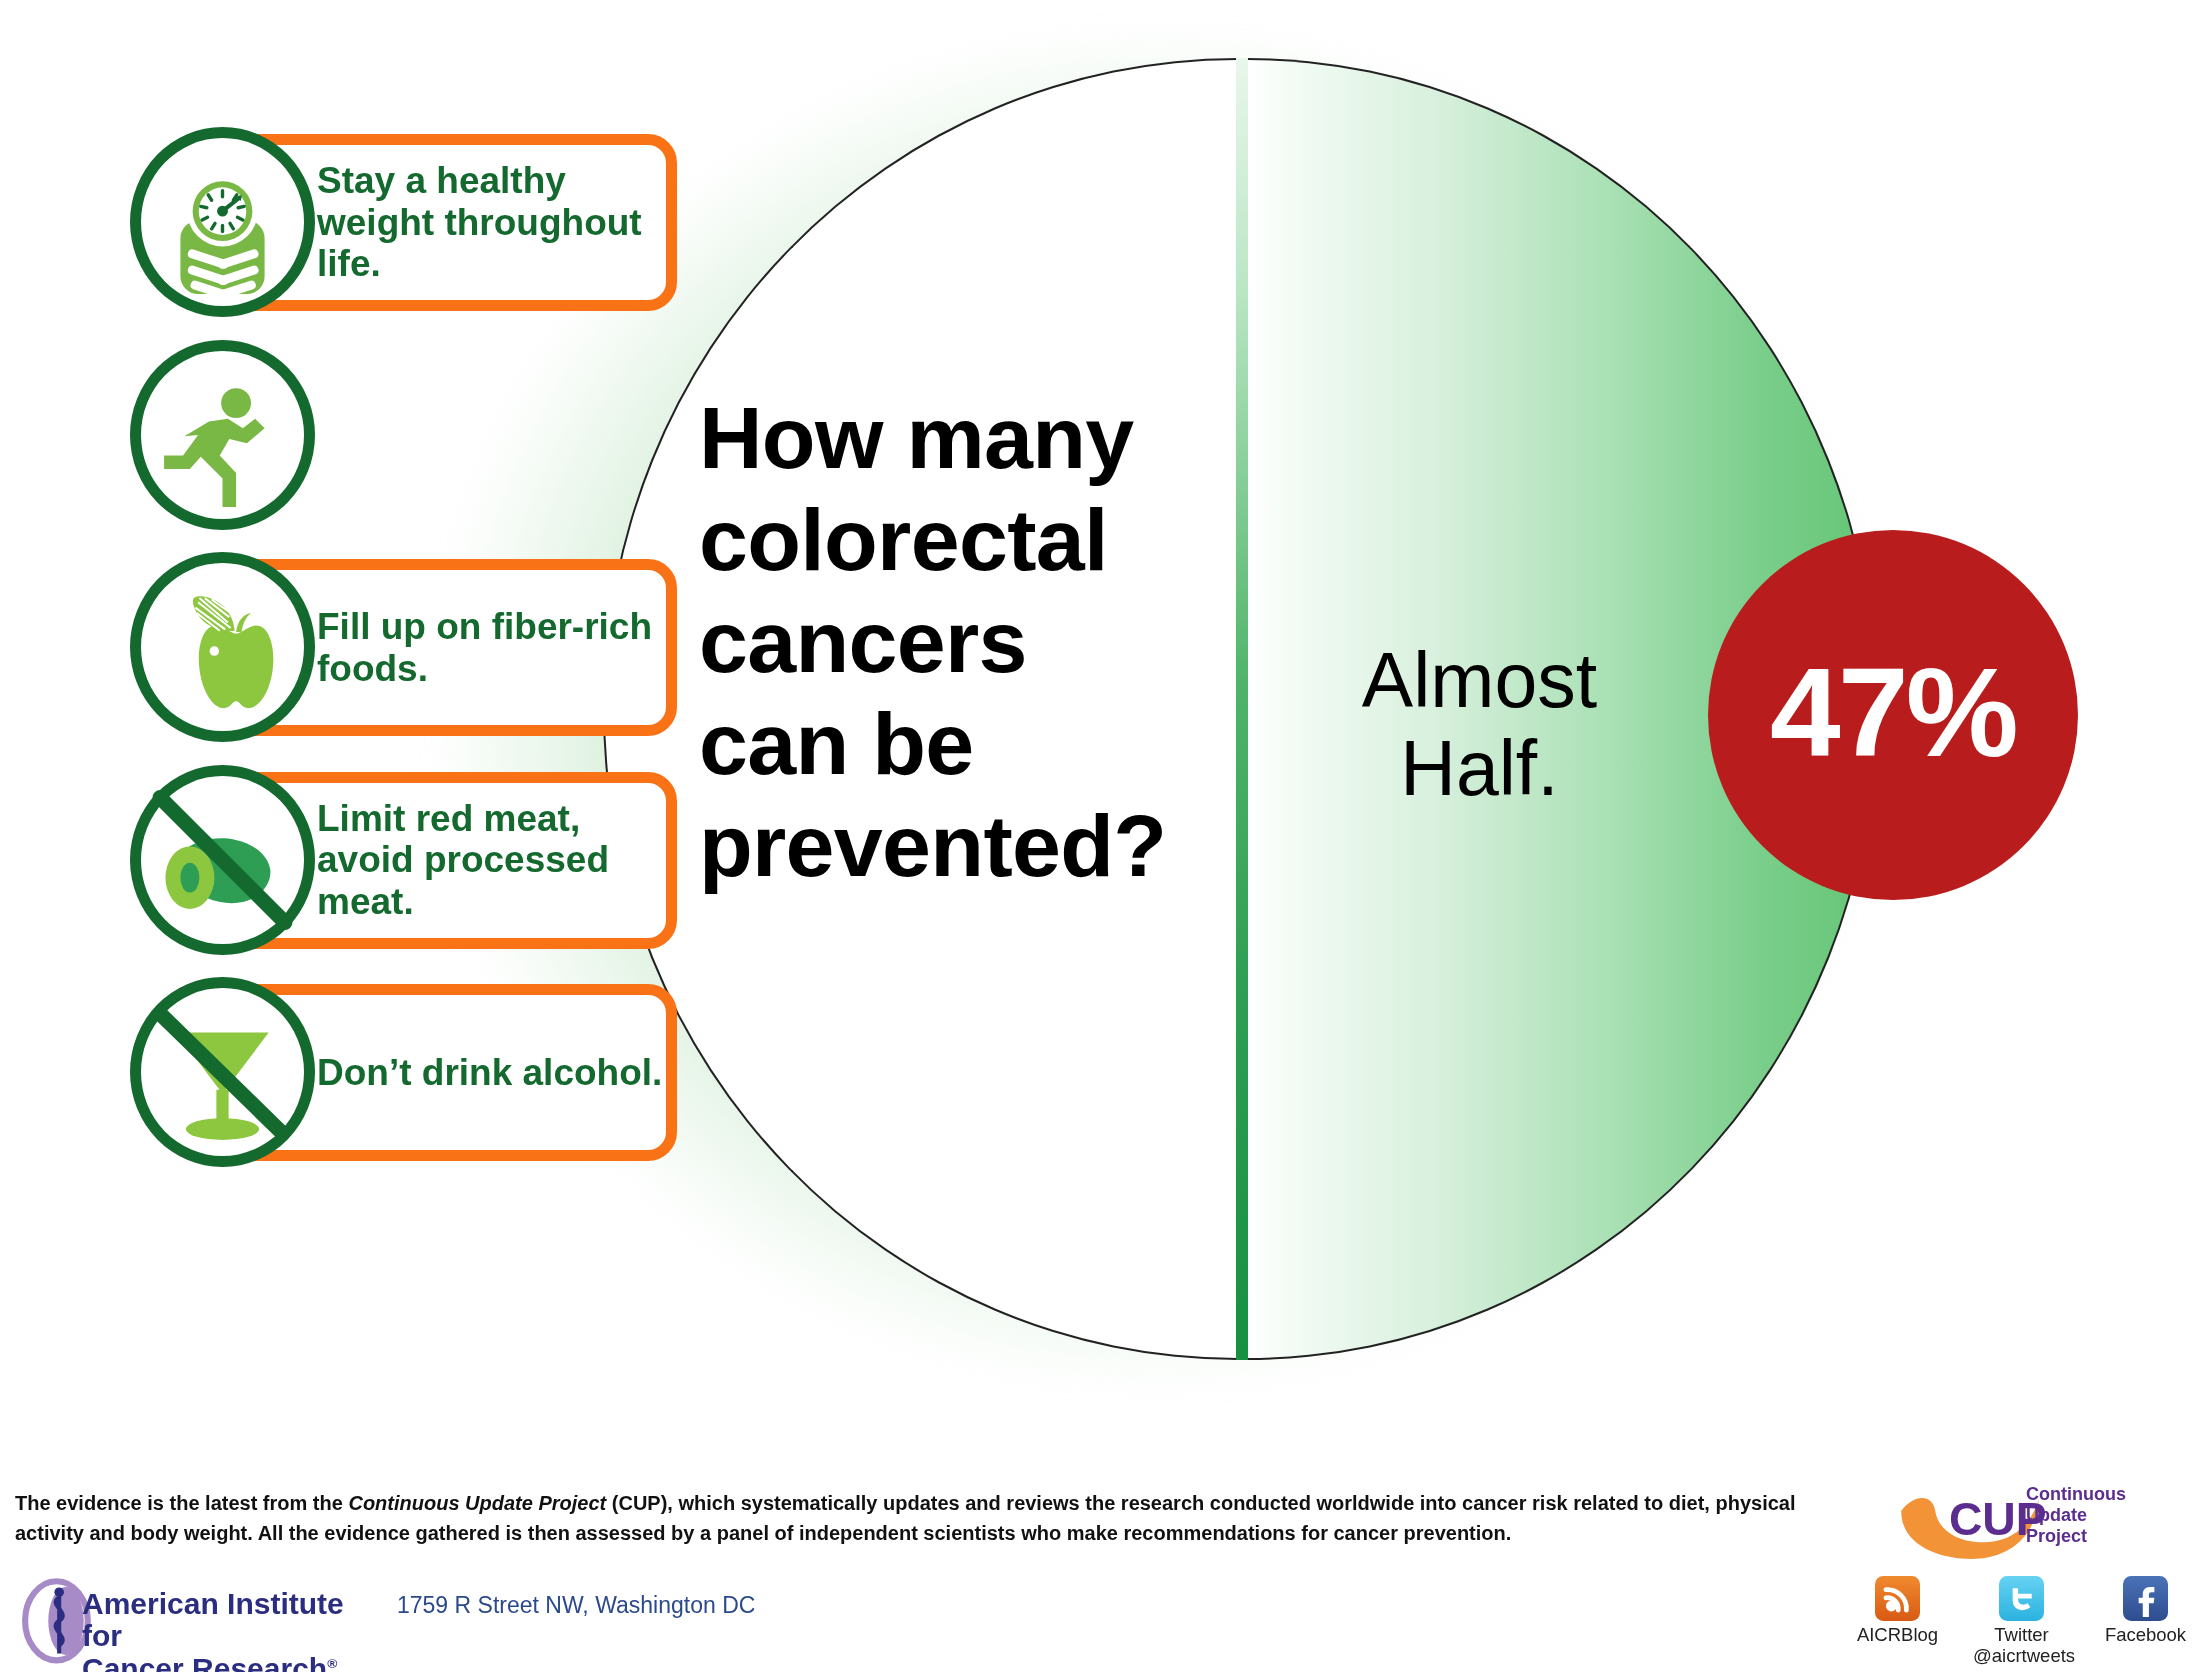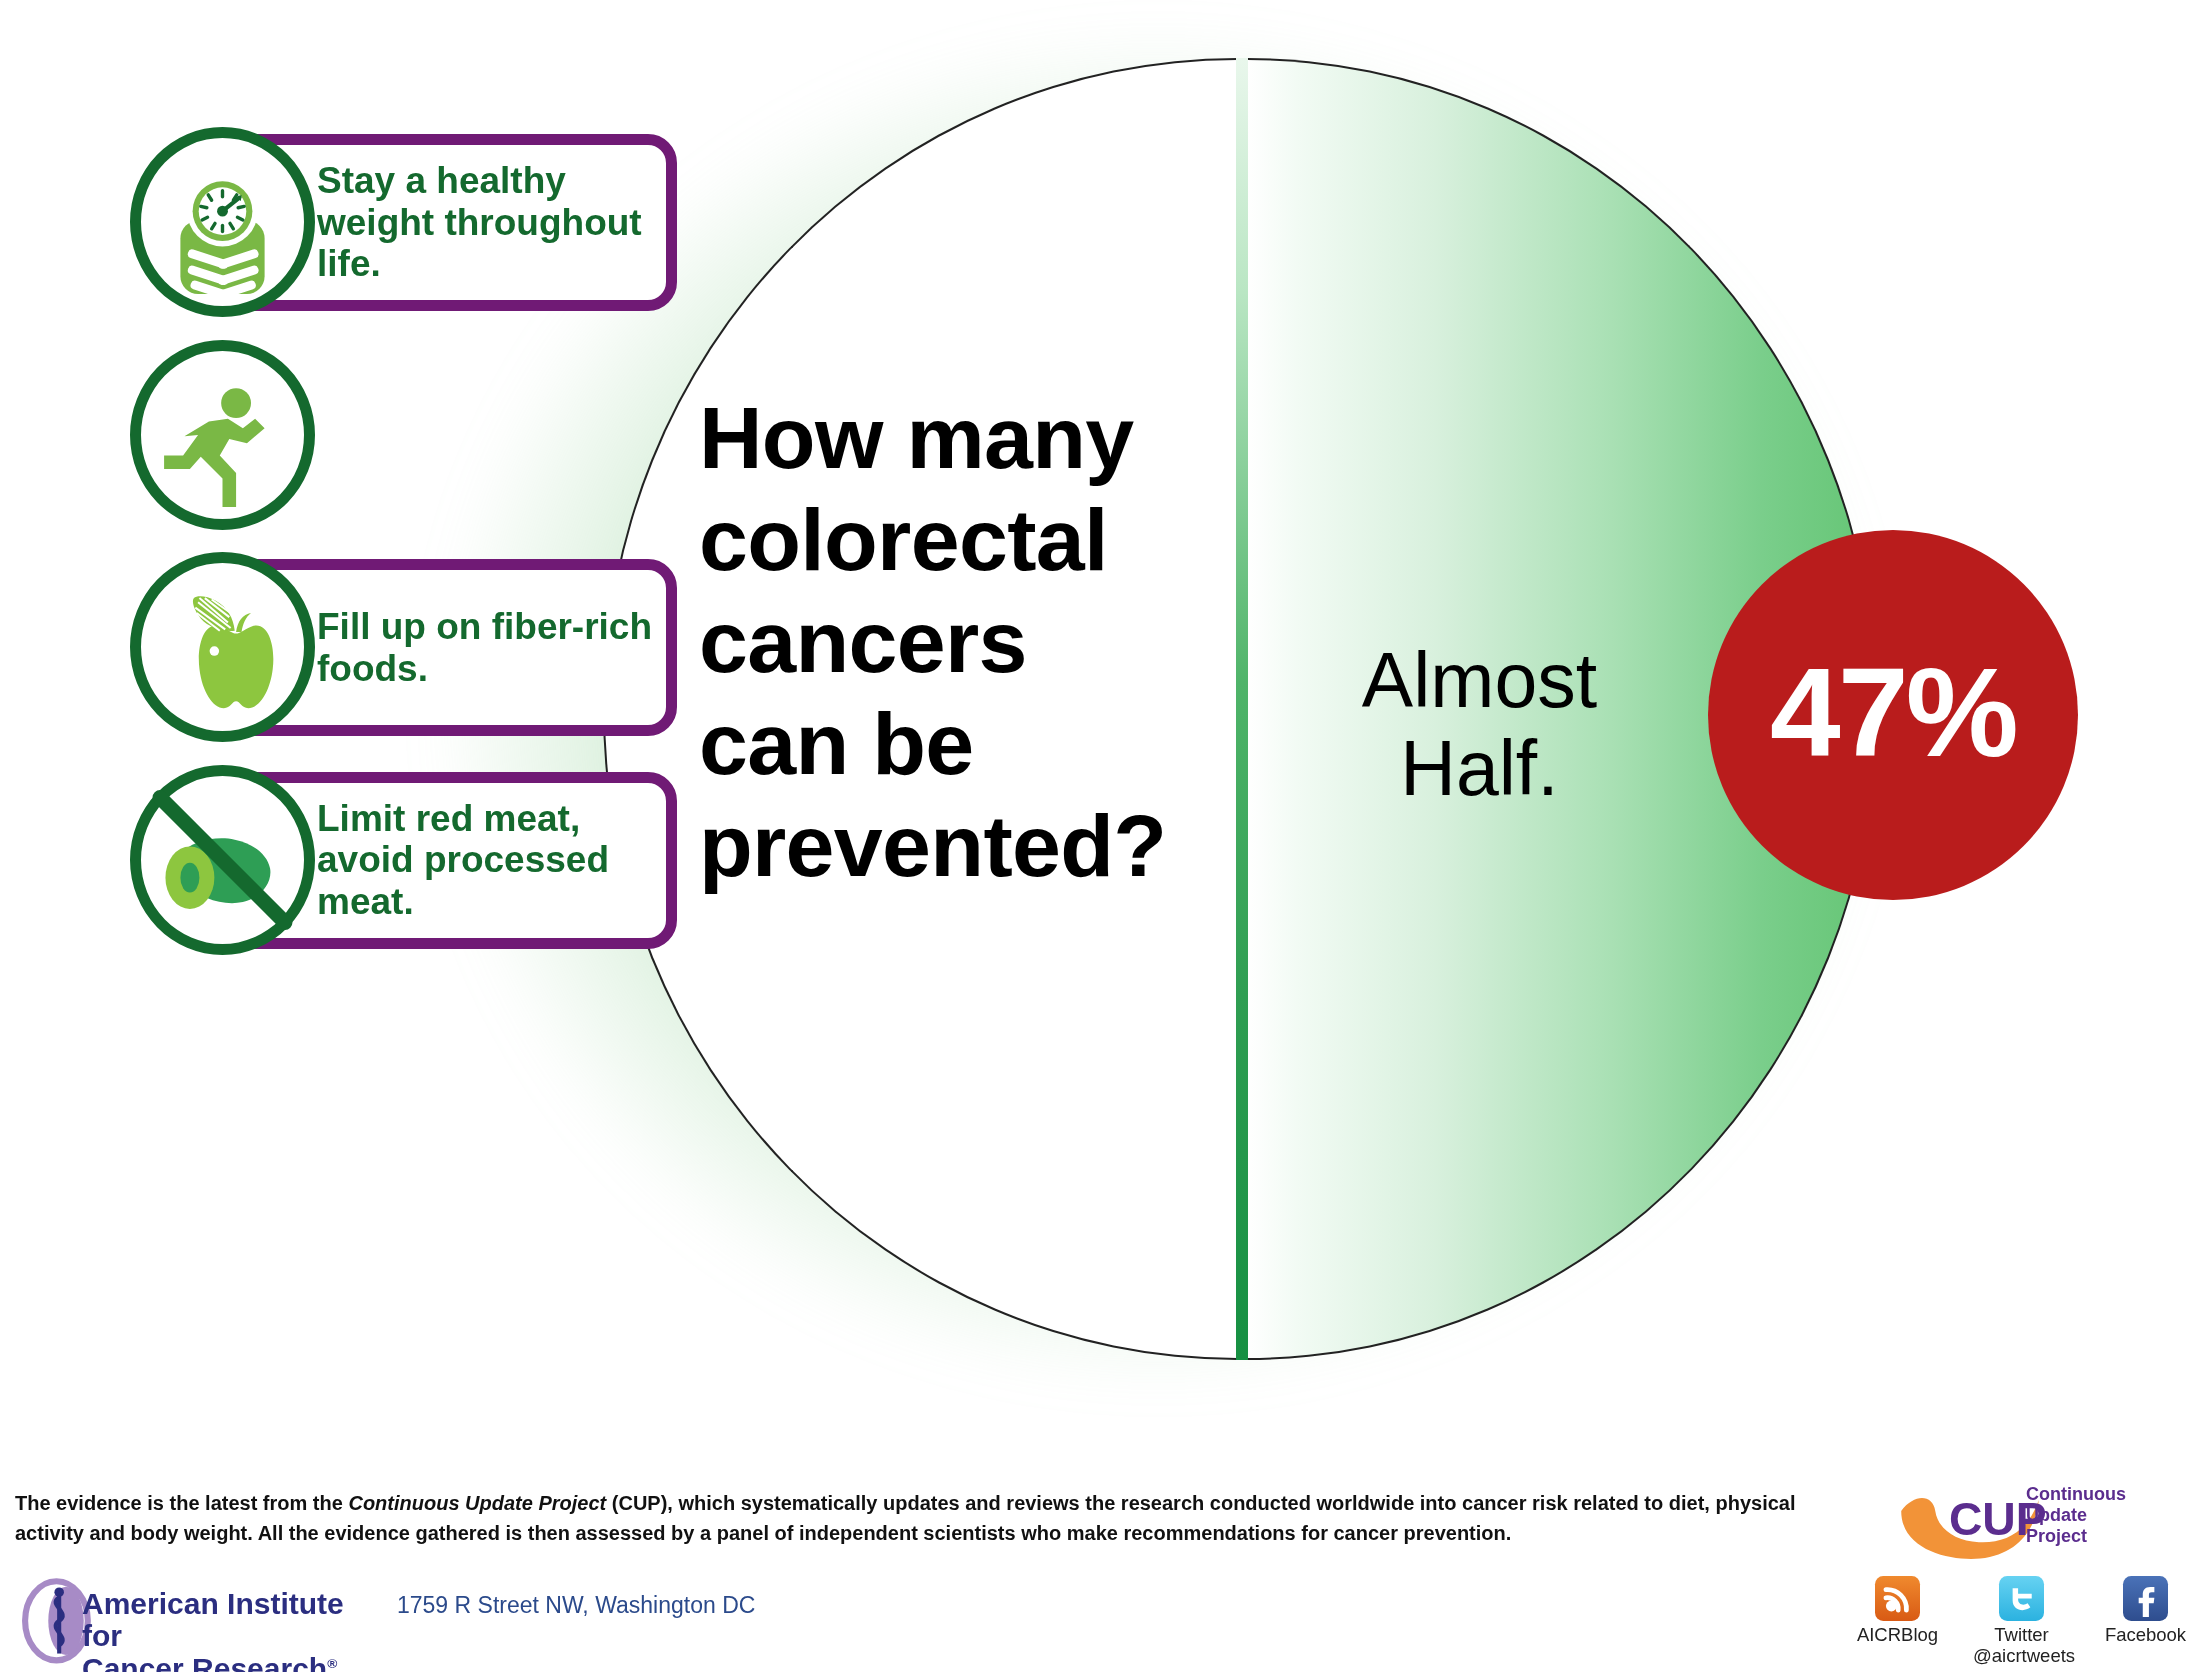"Stay a healthy weight throughout" .tip .bubble { border: 11px solid #701a75 -> 11px solid #f97316 }
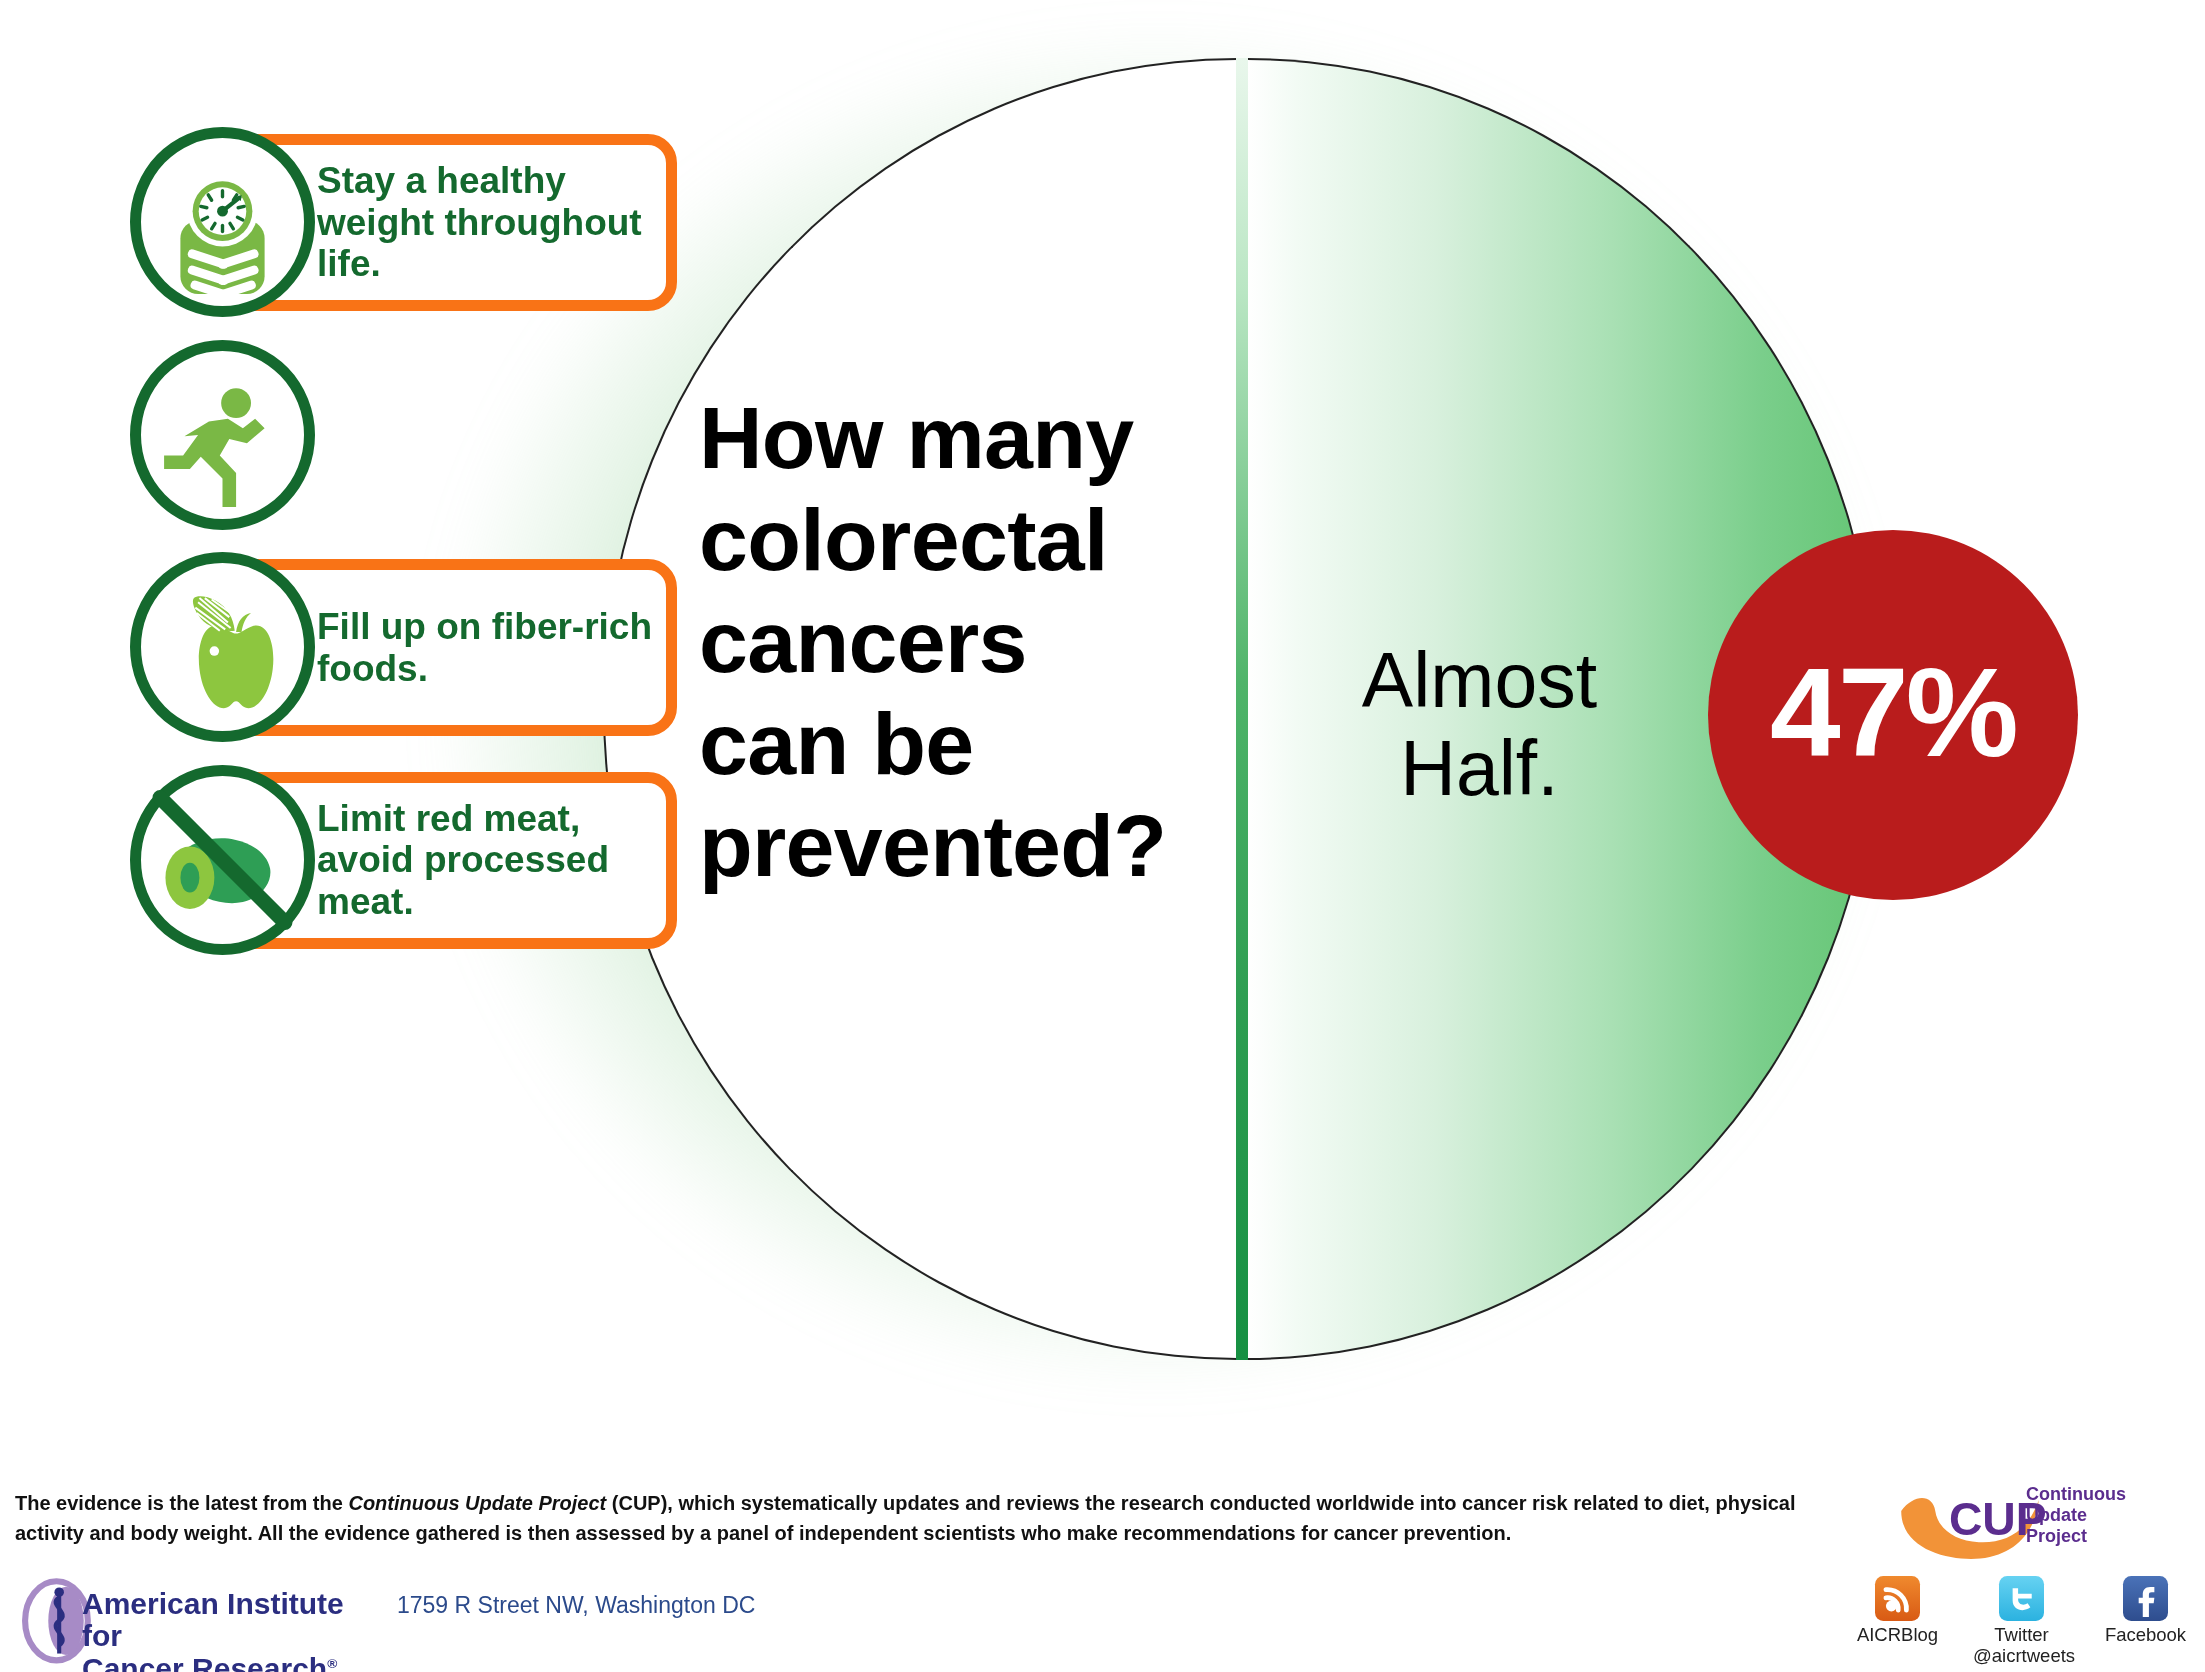"Don’t drink alcohol." div.tip { html: none -> <div> <div> <div>Don’t drink alcohol.</div> </div> <div> <svg> <g> <polygon></polygon> <rect></rect> <ellipse></ellipse> </g> <line></line> </svg> </div> </div> }
